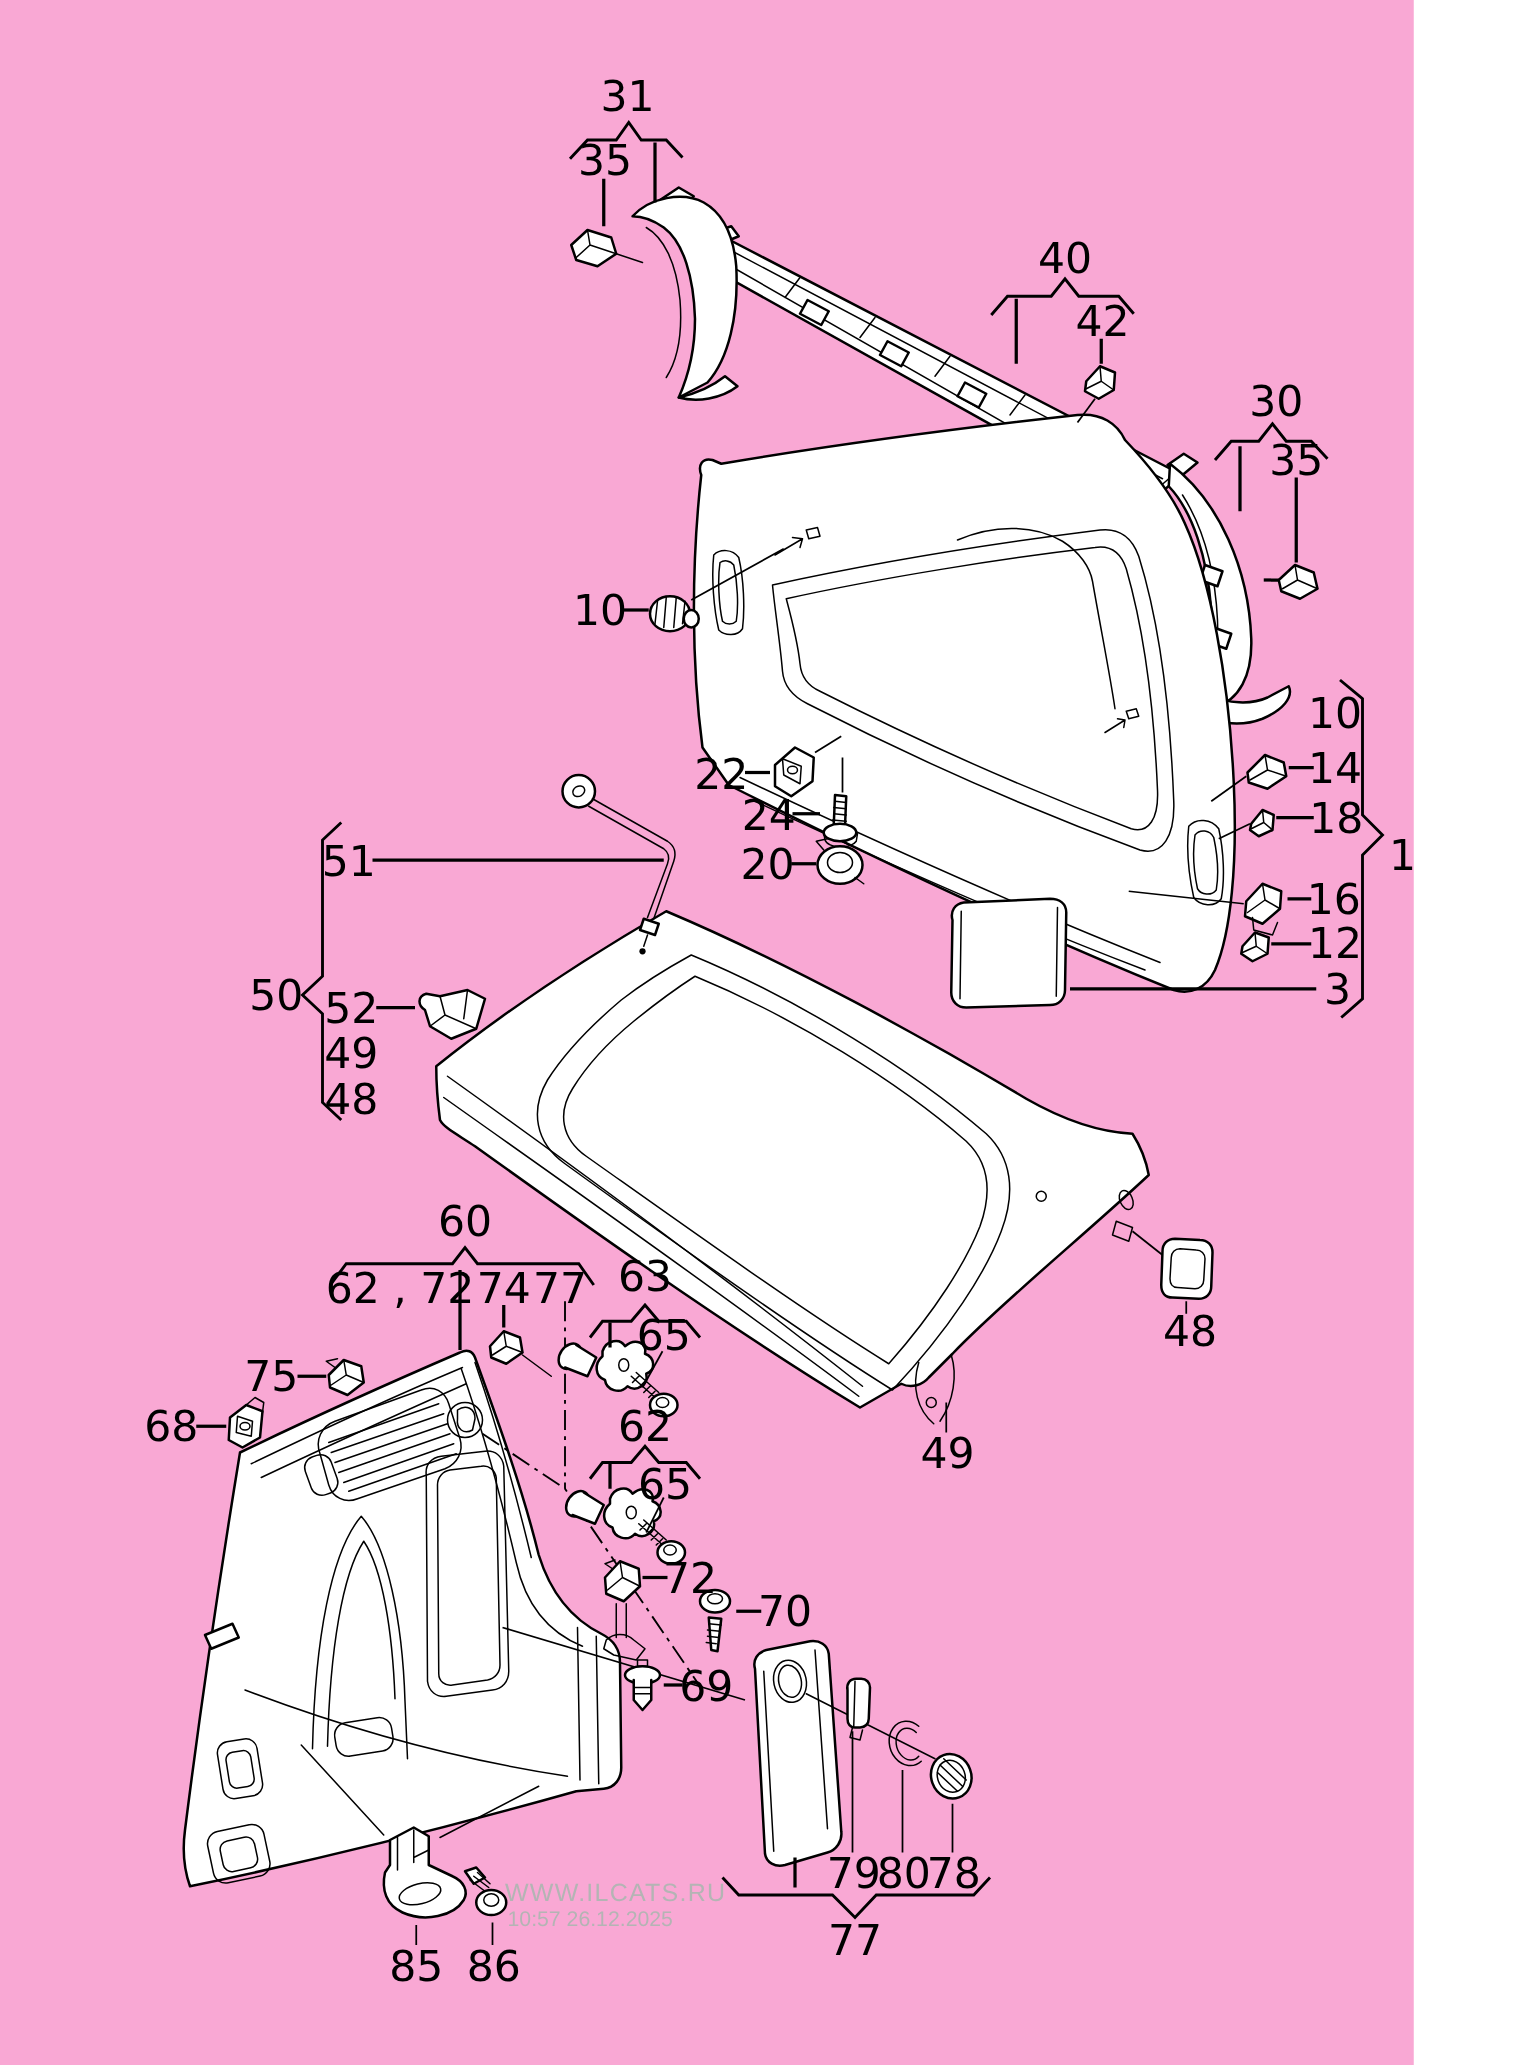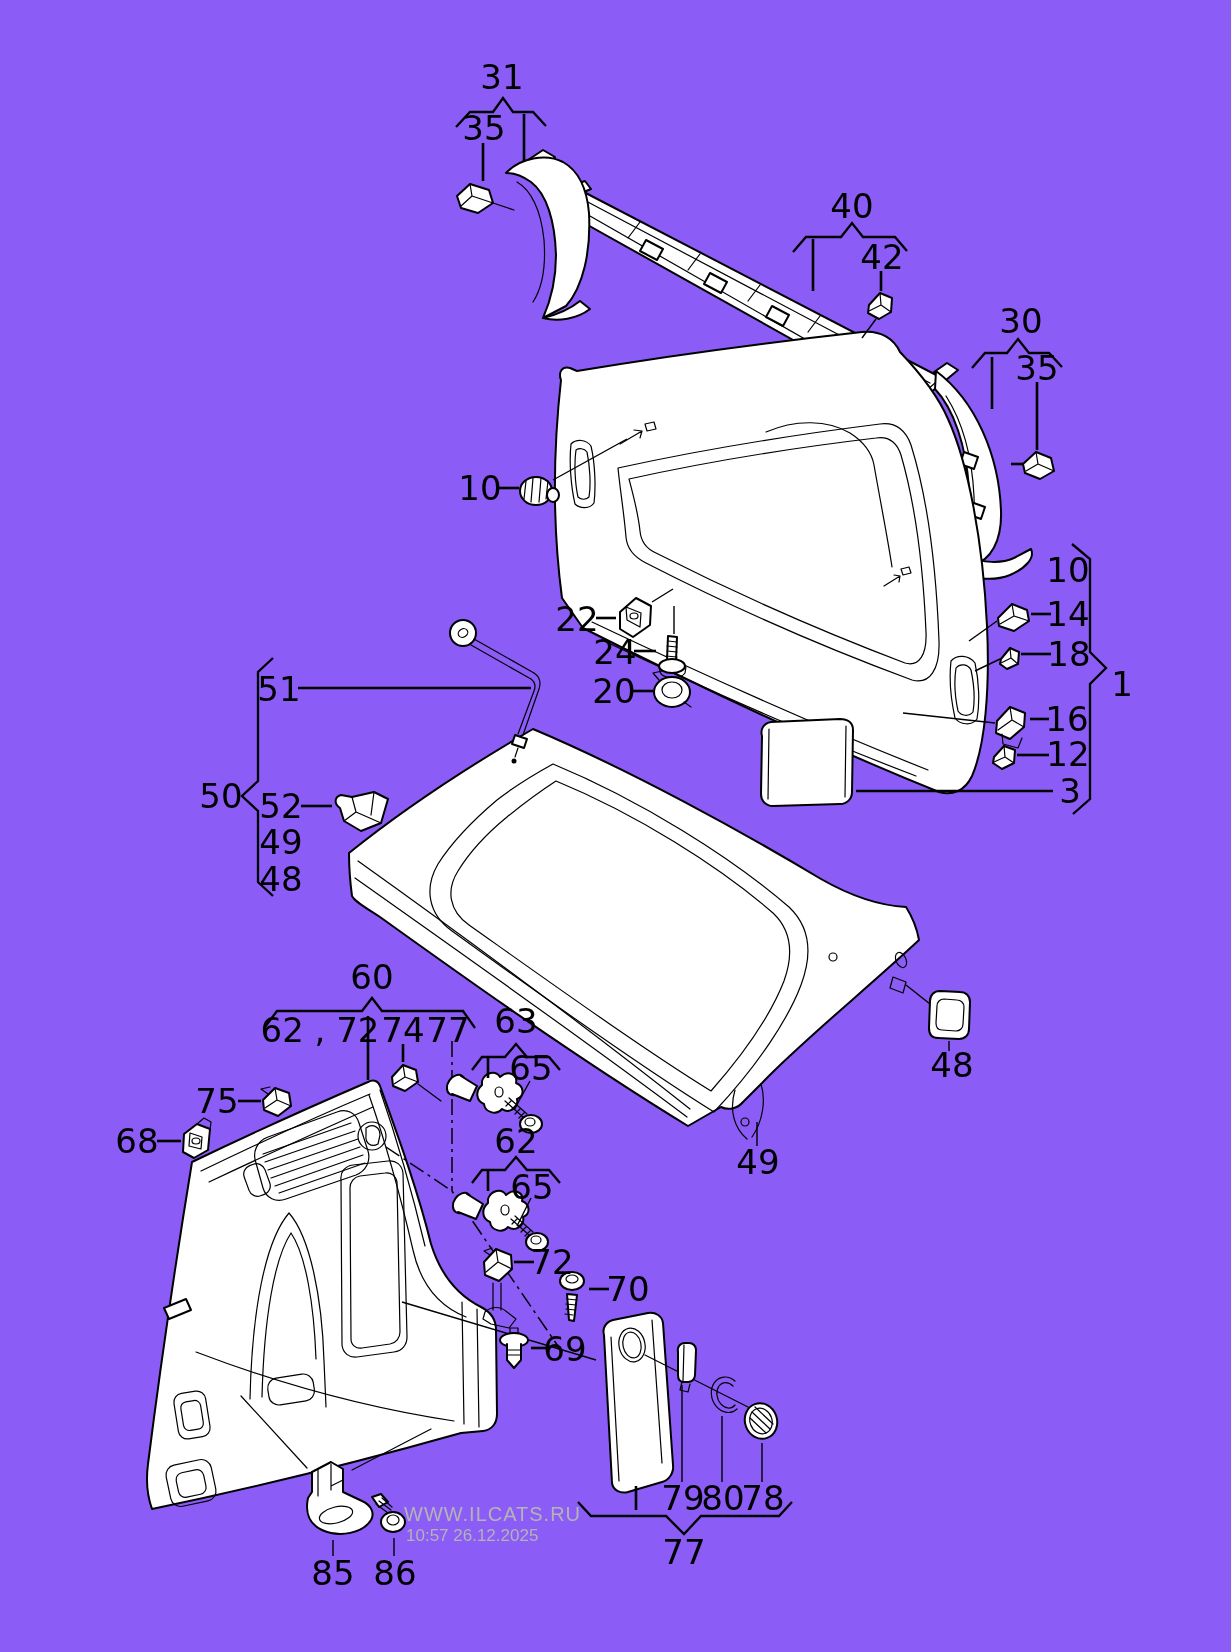"31" .stage { background: #8b5cf6 -> #f9a8d4; width: 1231px -> 1131px }
